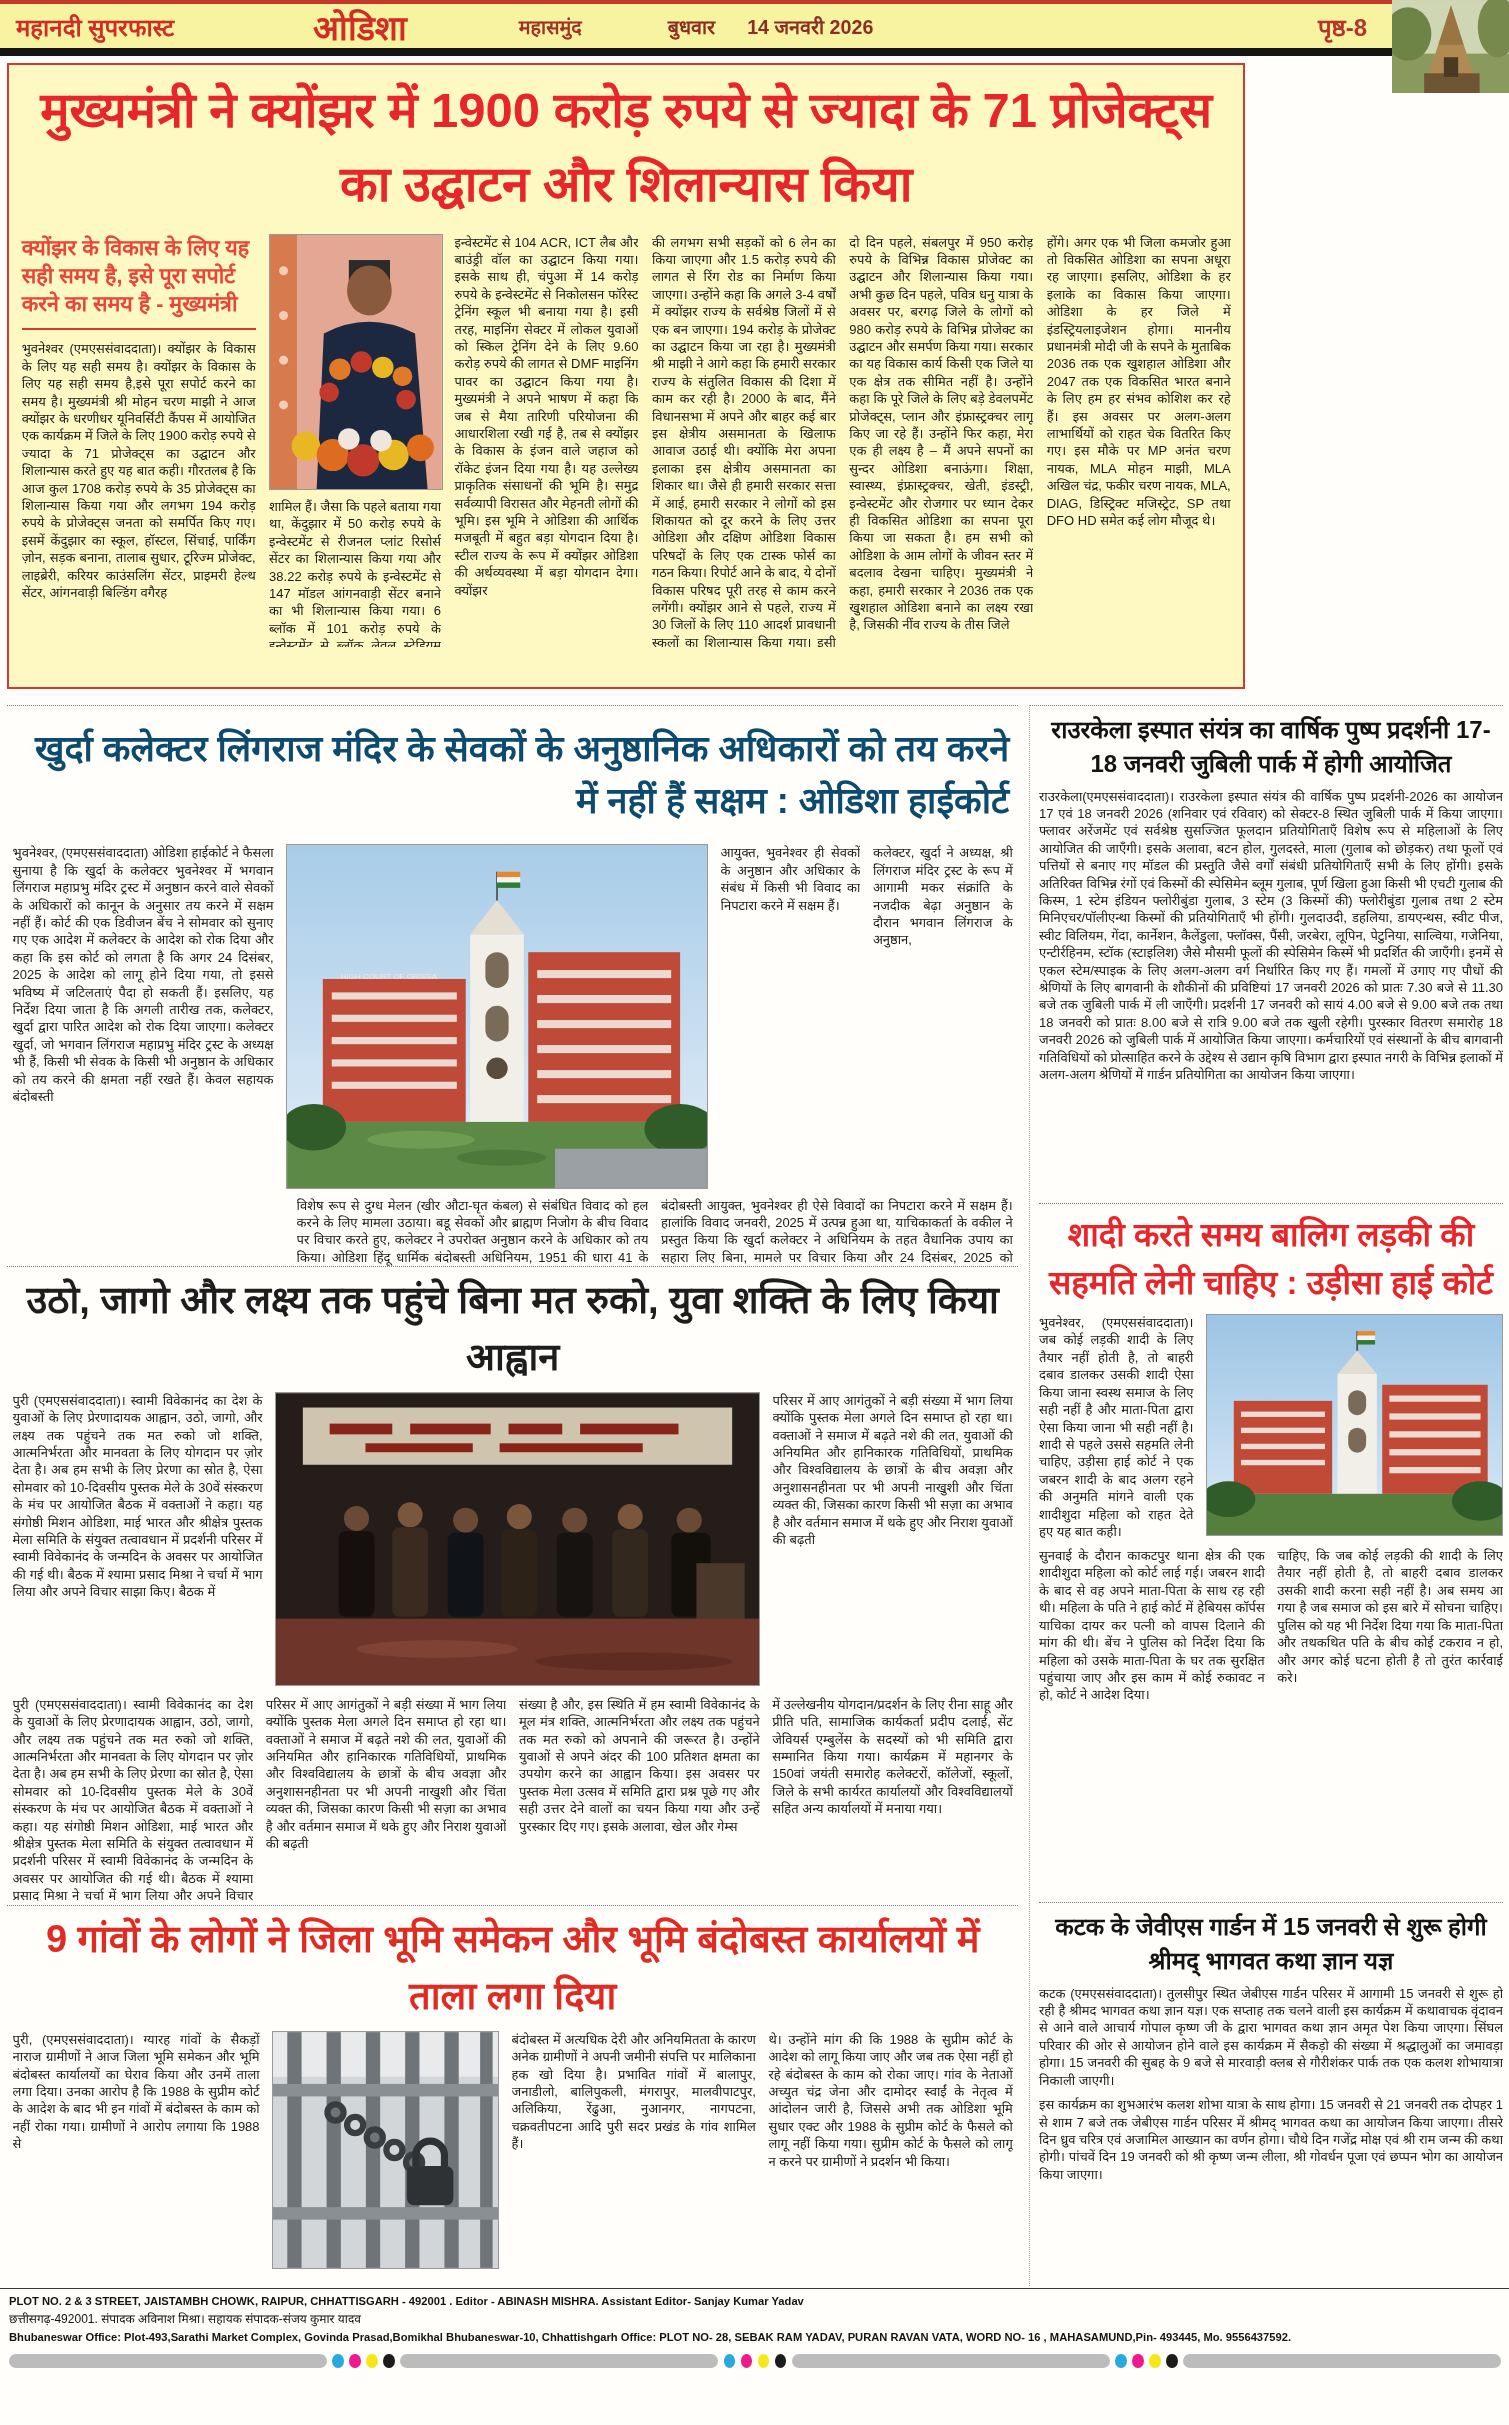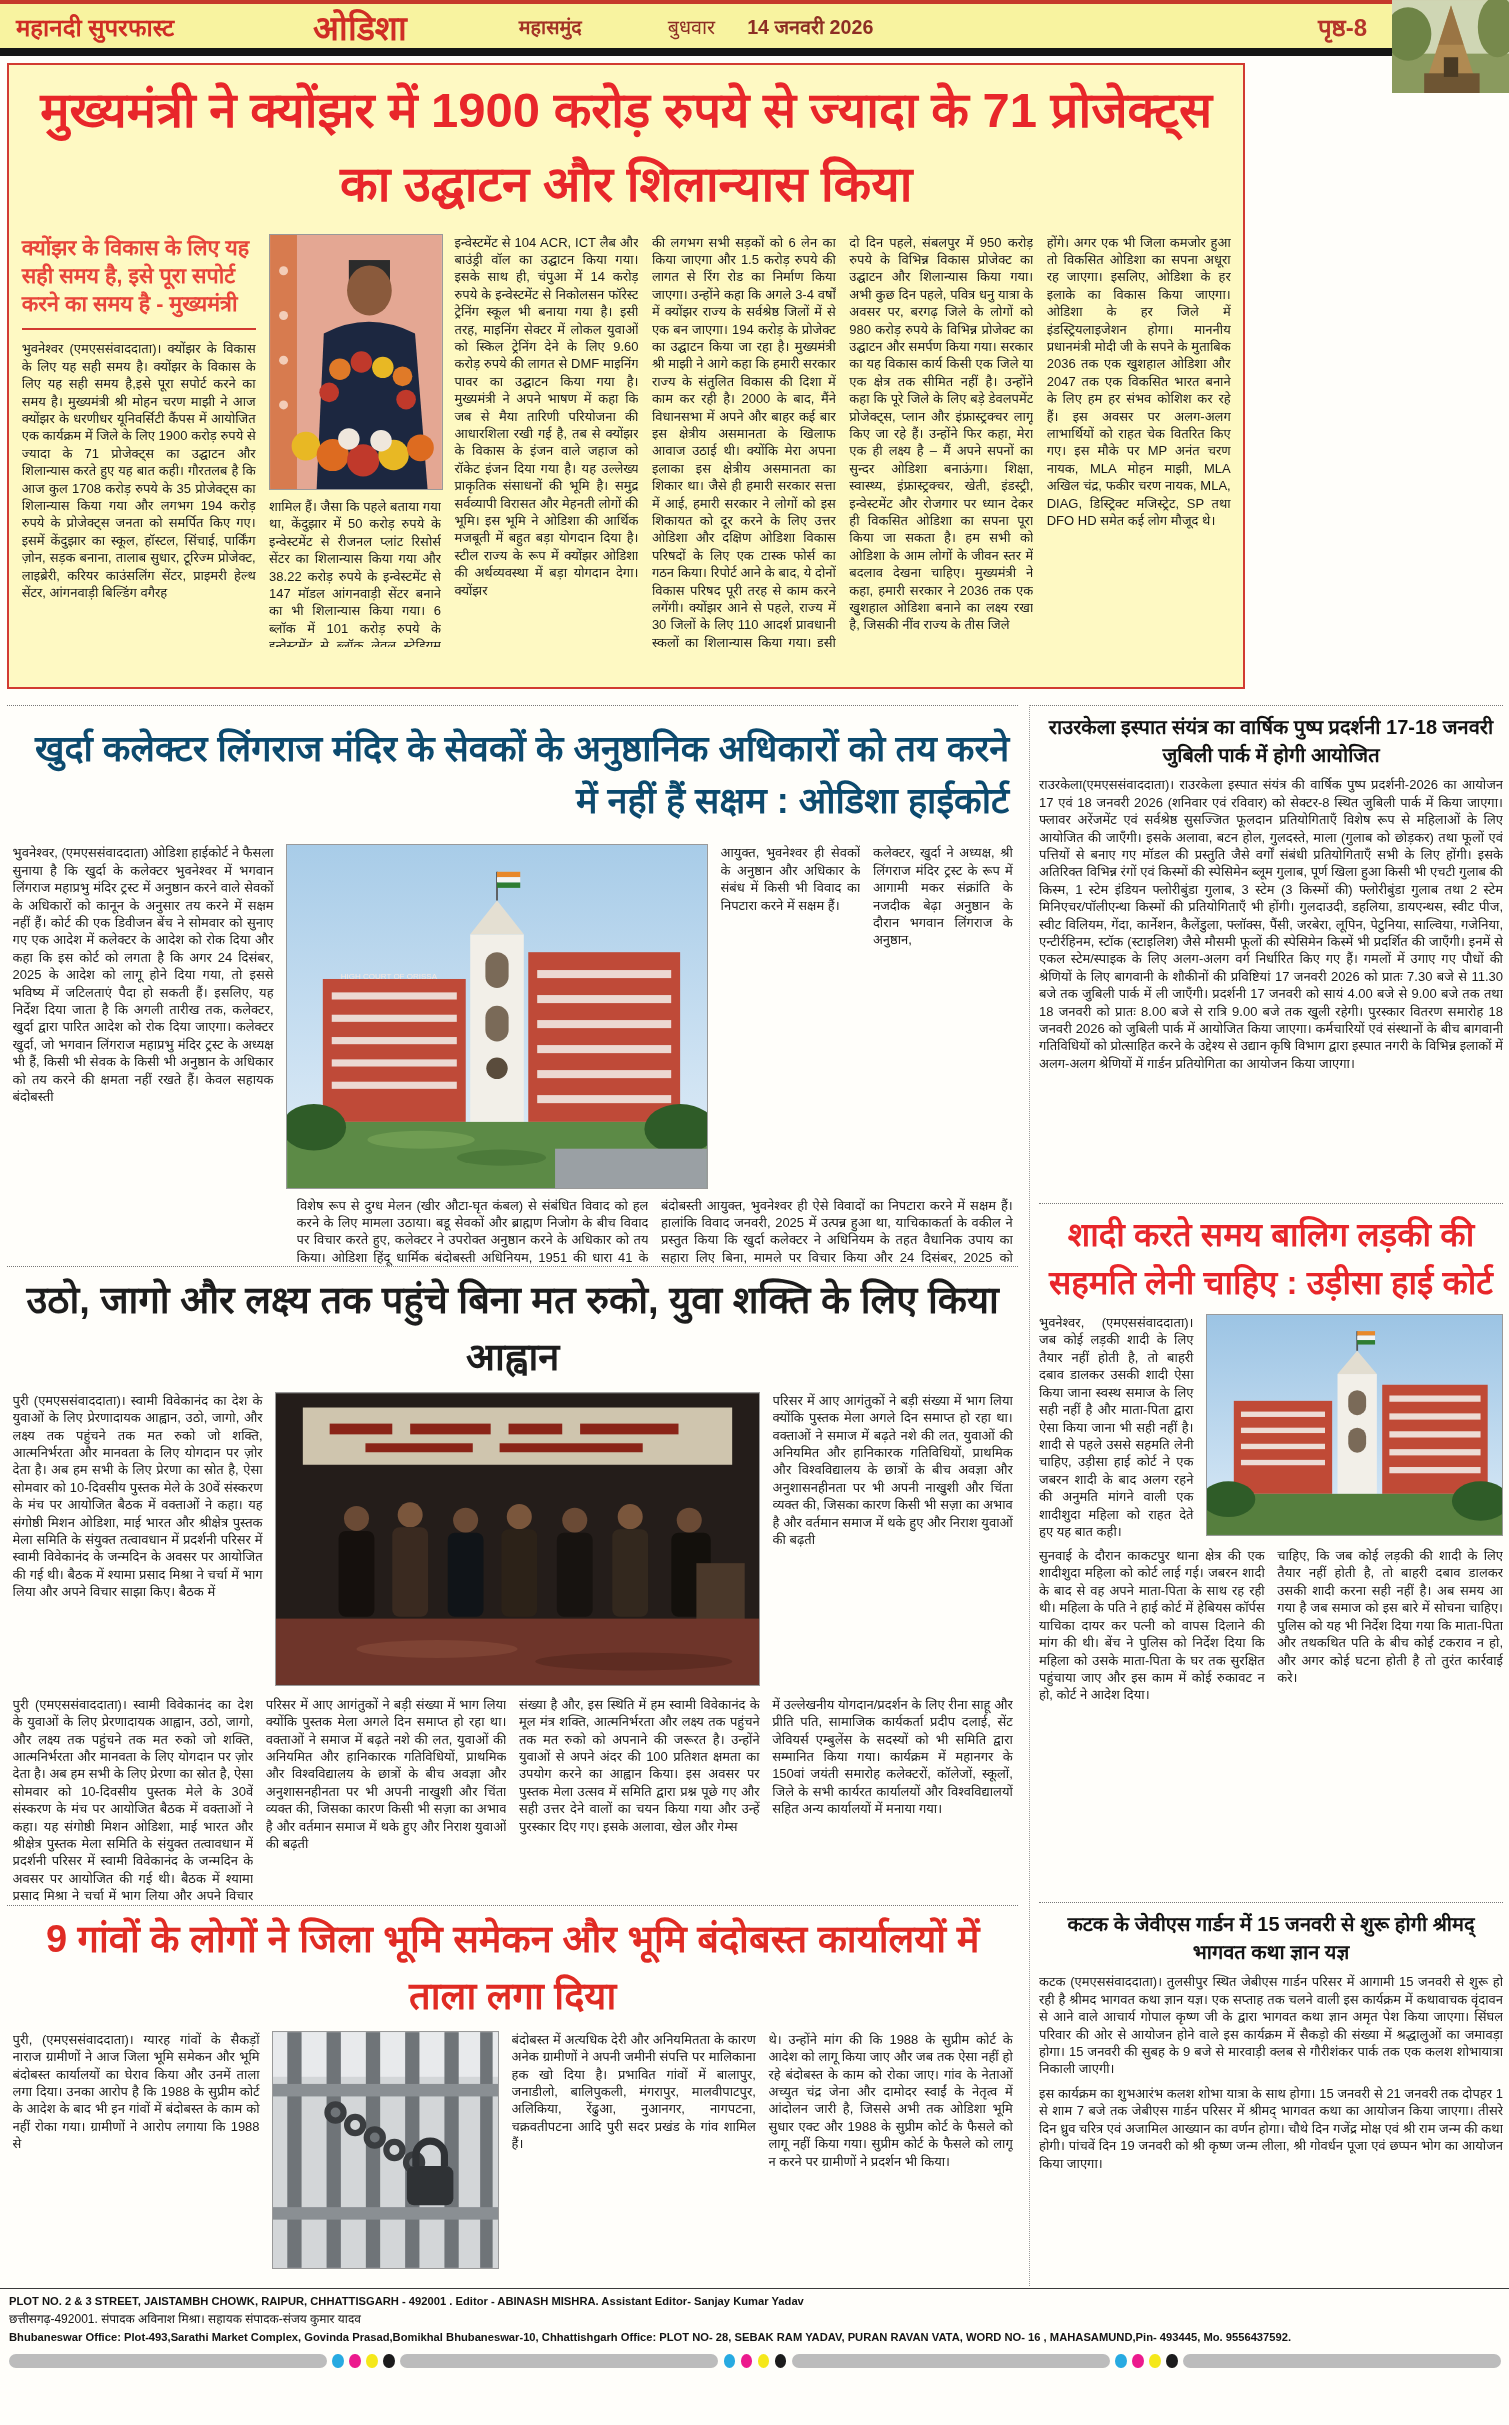"बुधवार" .mh-day { font-weight: 400 -> 700 }
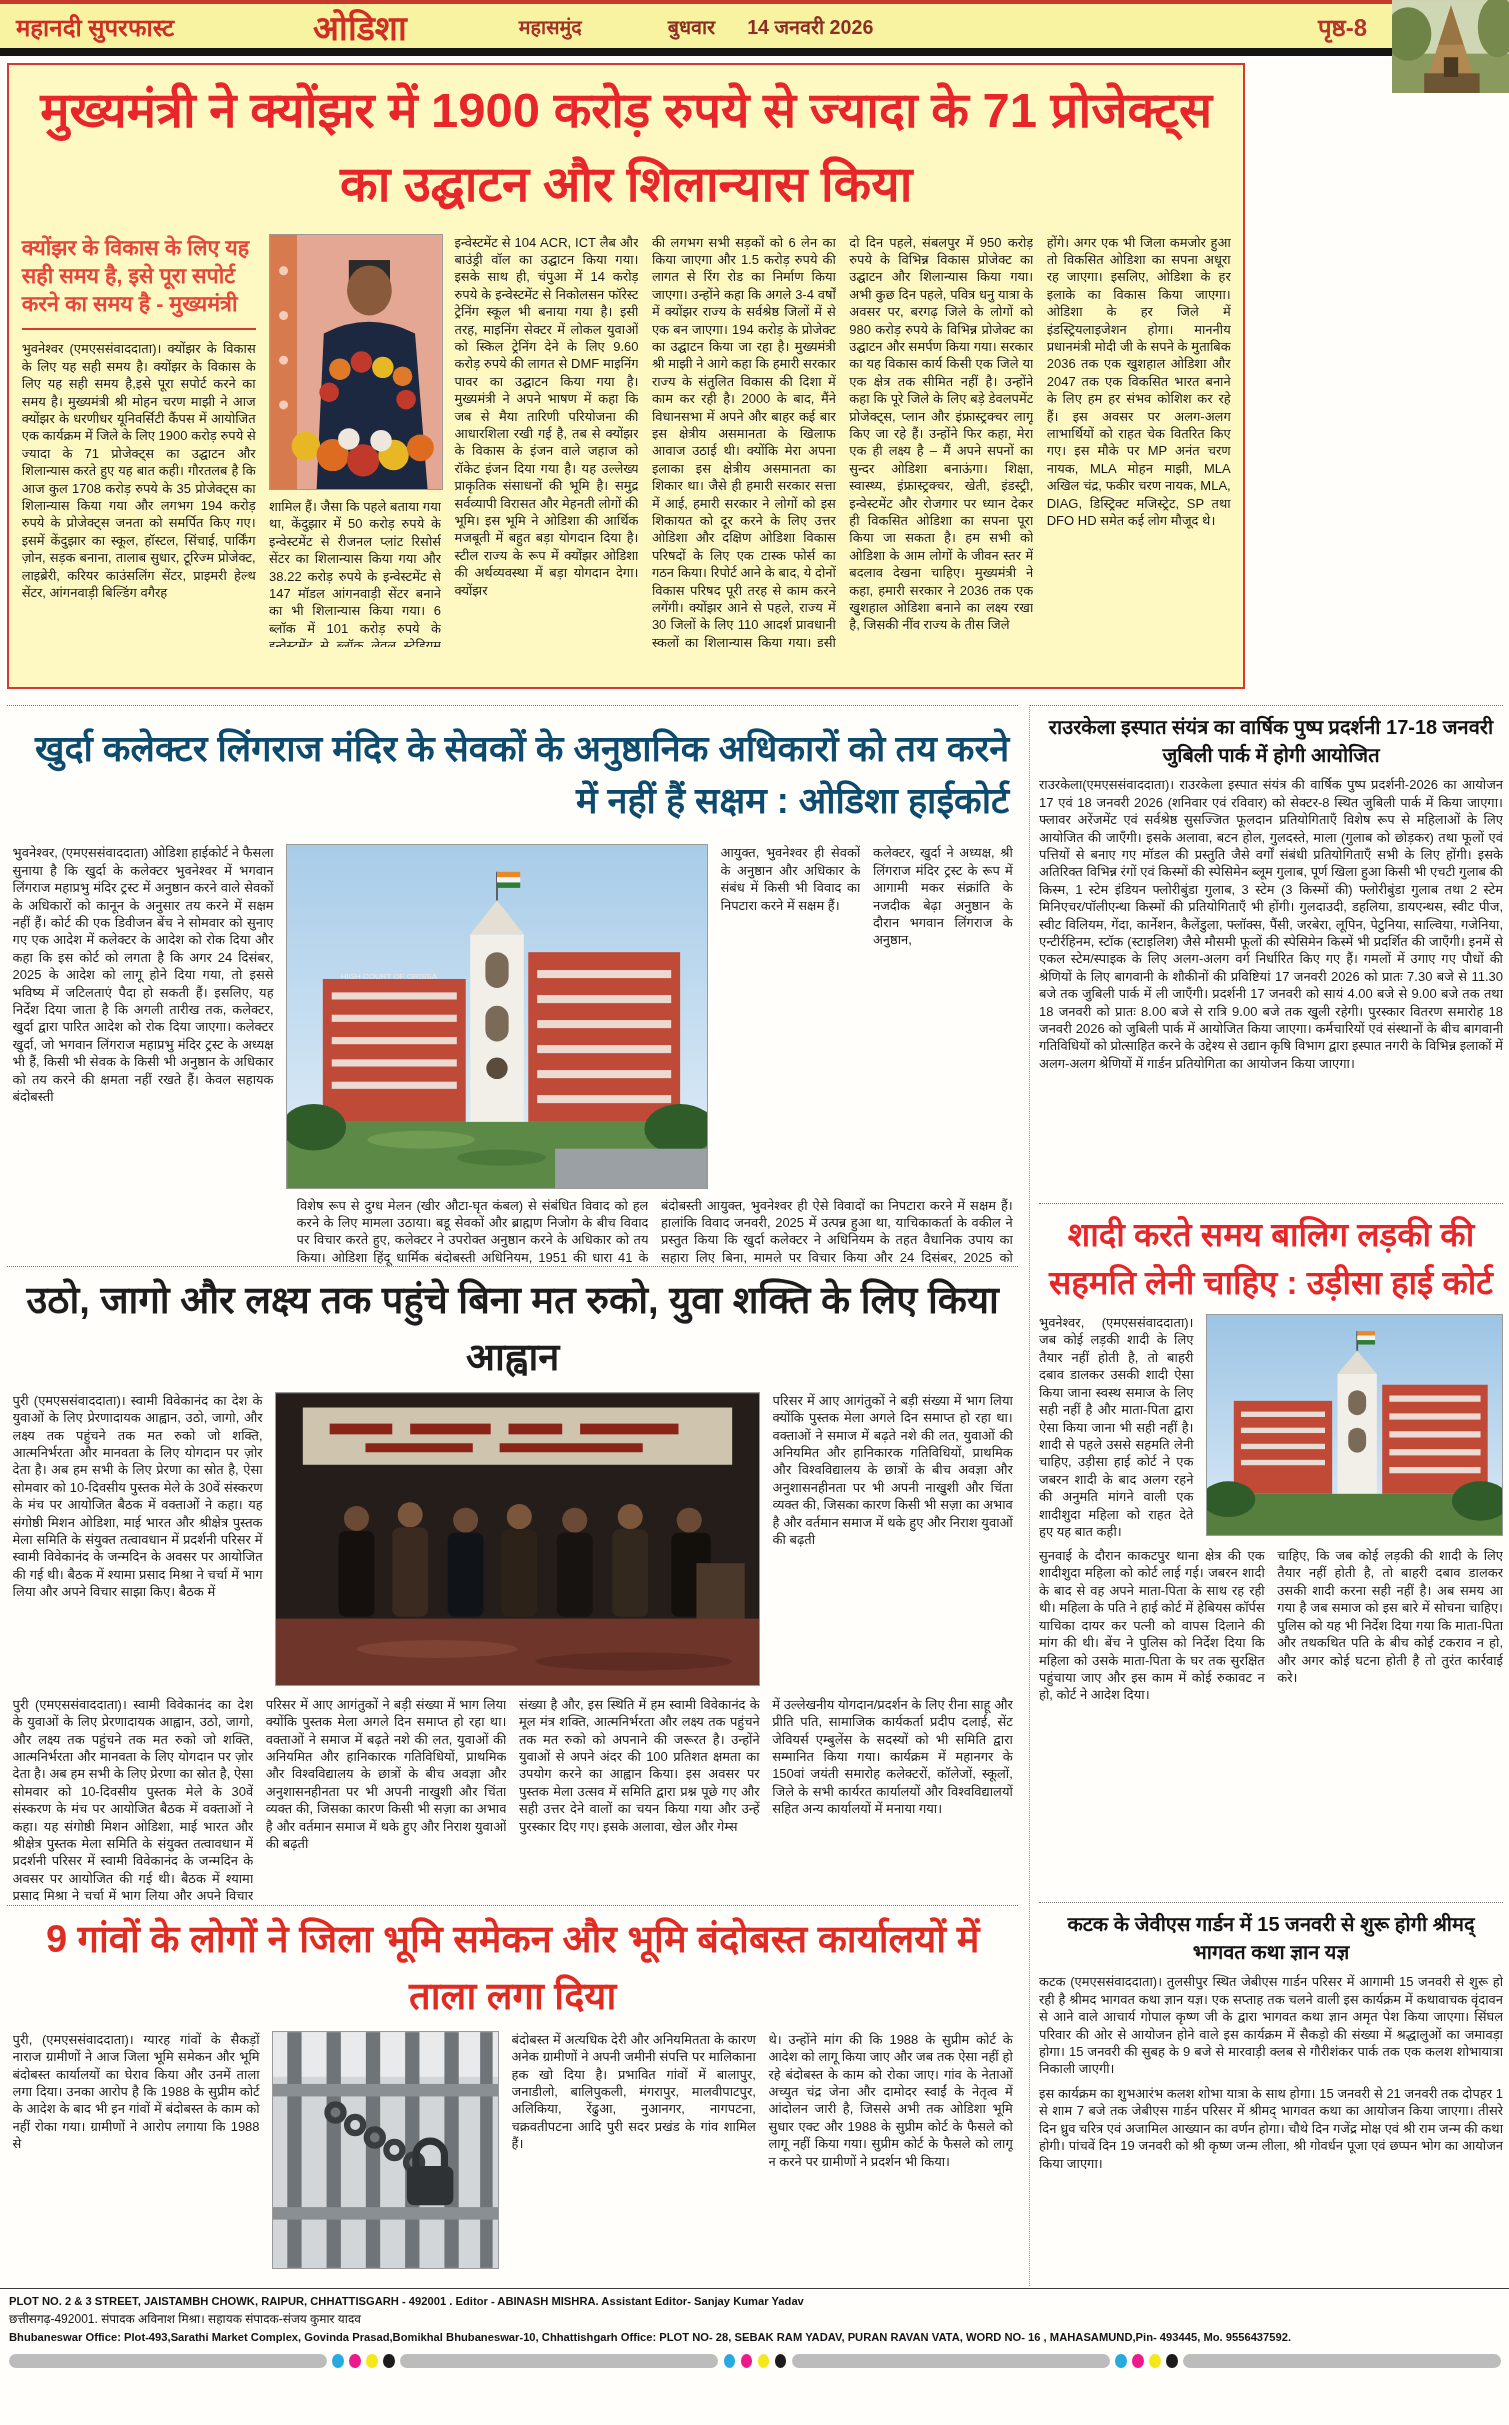"राउरकेला इस्पात संयंत्र का वार्षिक" .hl-black { font-size: 20px -> 24px }
